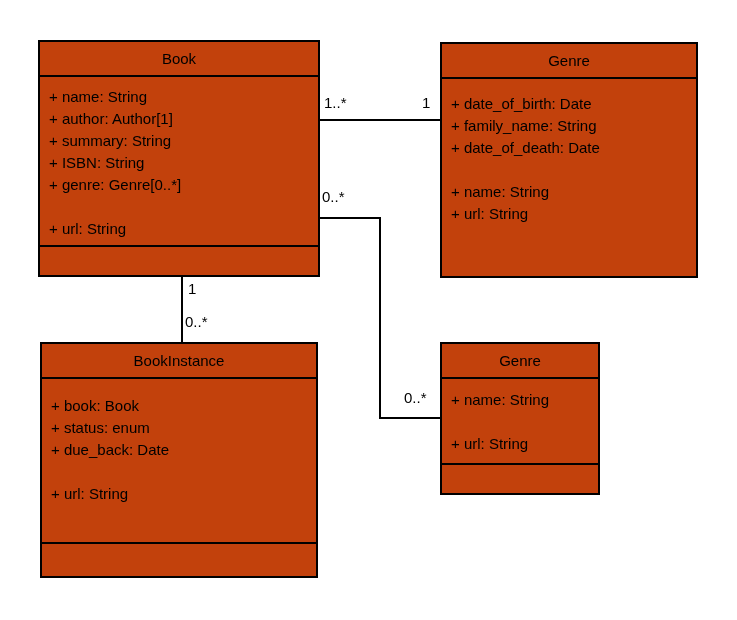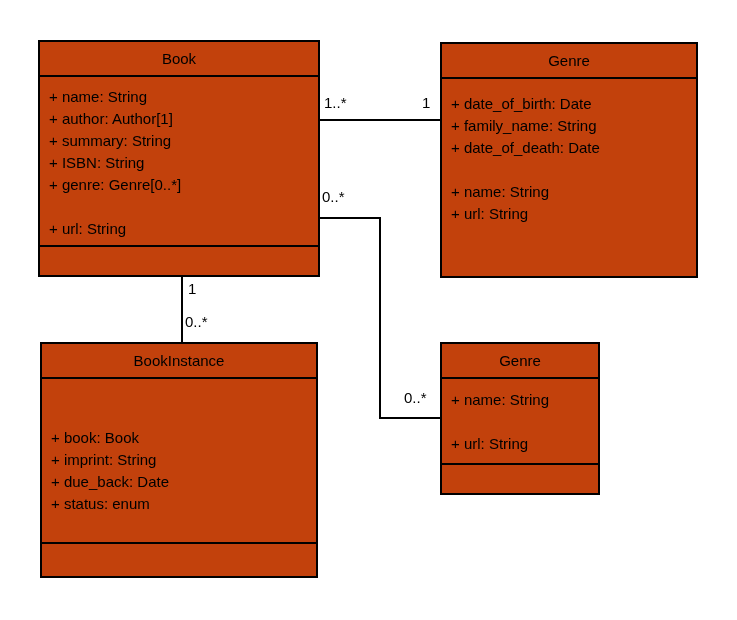"+ book: Book" #cls-bookinstance .uml-attrs { margin-top: 32px -> none }
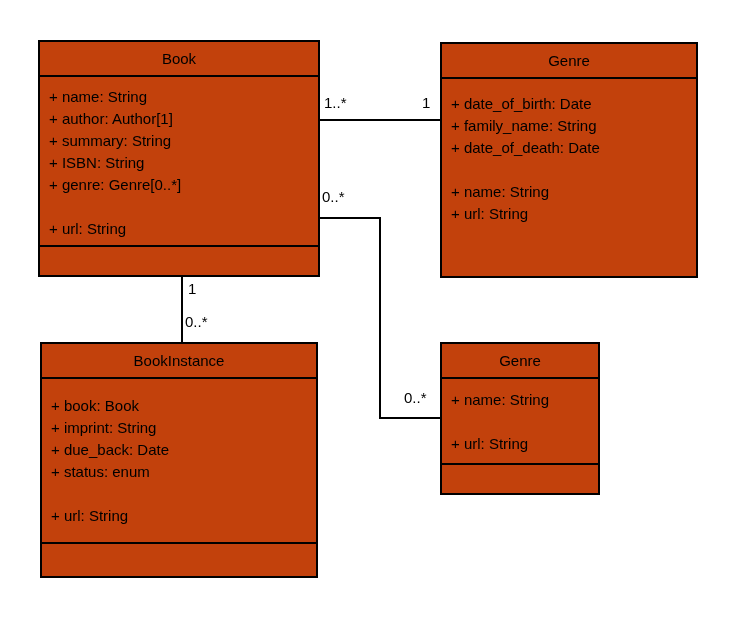"+ imprint: String" div.attr-row { html: <div>+ imprint: String</div> -> none }
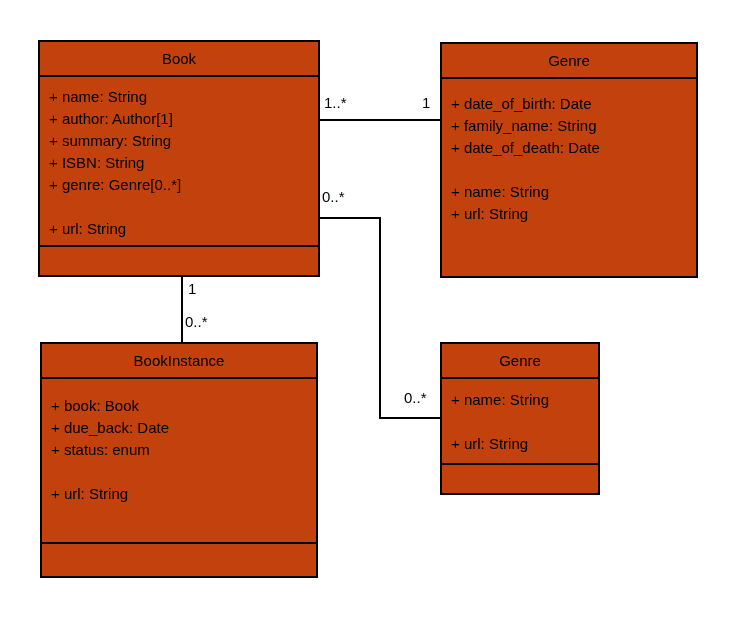"+ due_back: Date" div.attr-row { order: before "+ status: enum" -> after "+ status: enum" }
